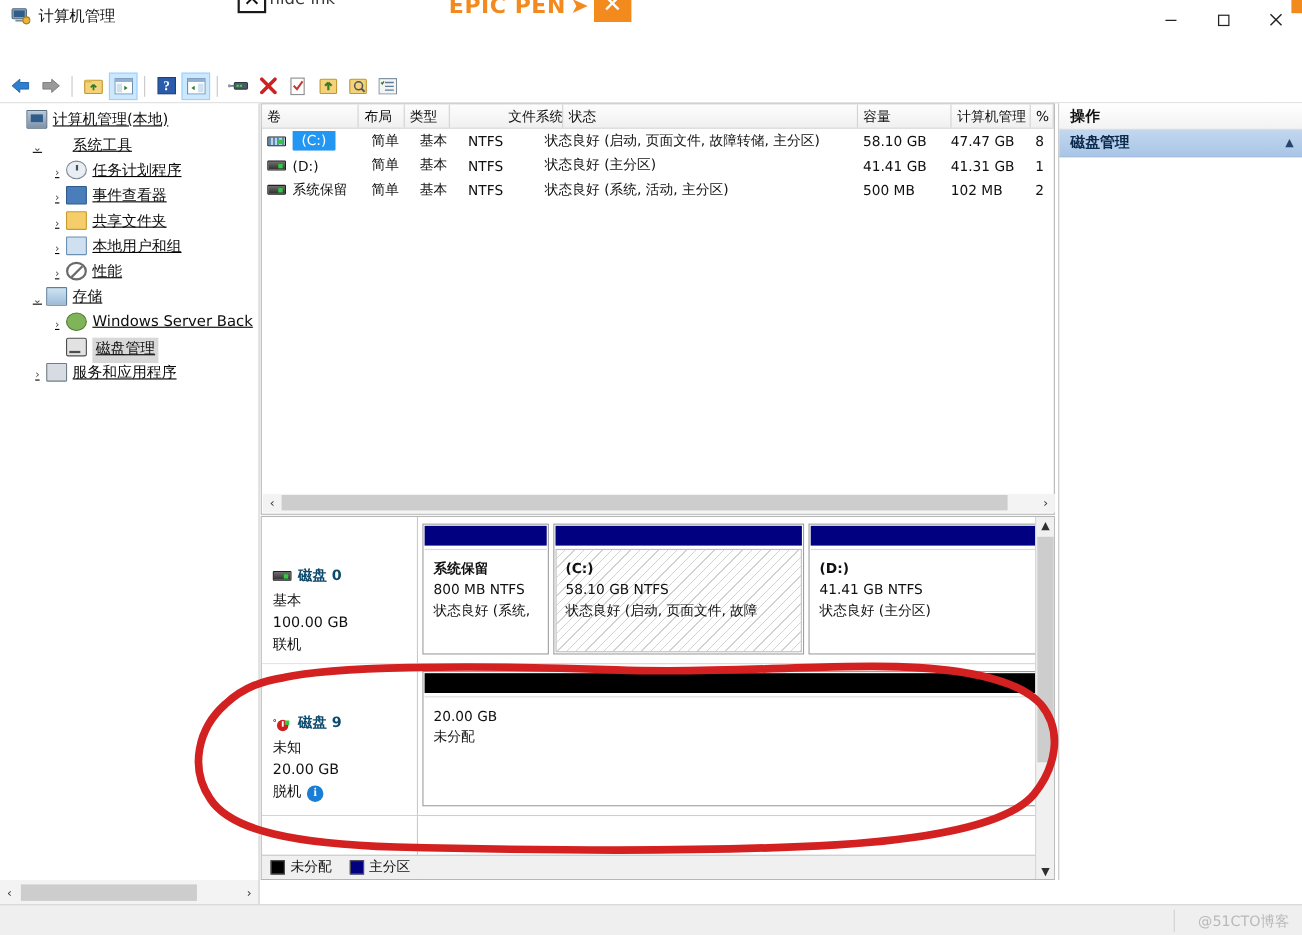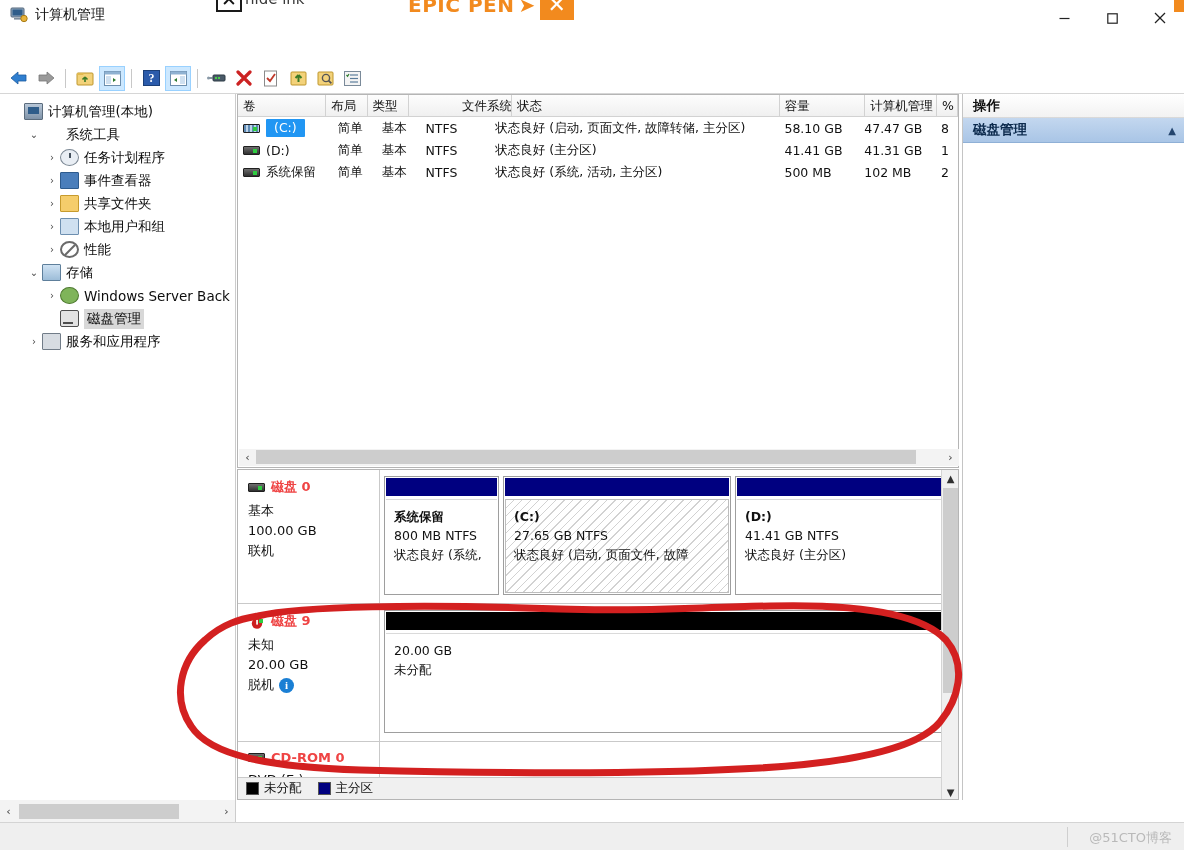"计算机管理(本地)" .trow { align-items: center -> none; text-decoration: none -> underline }
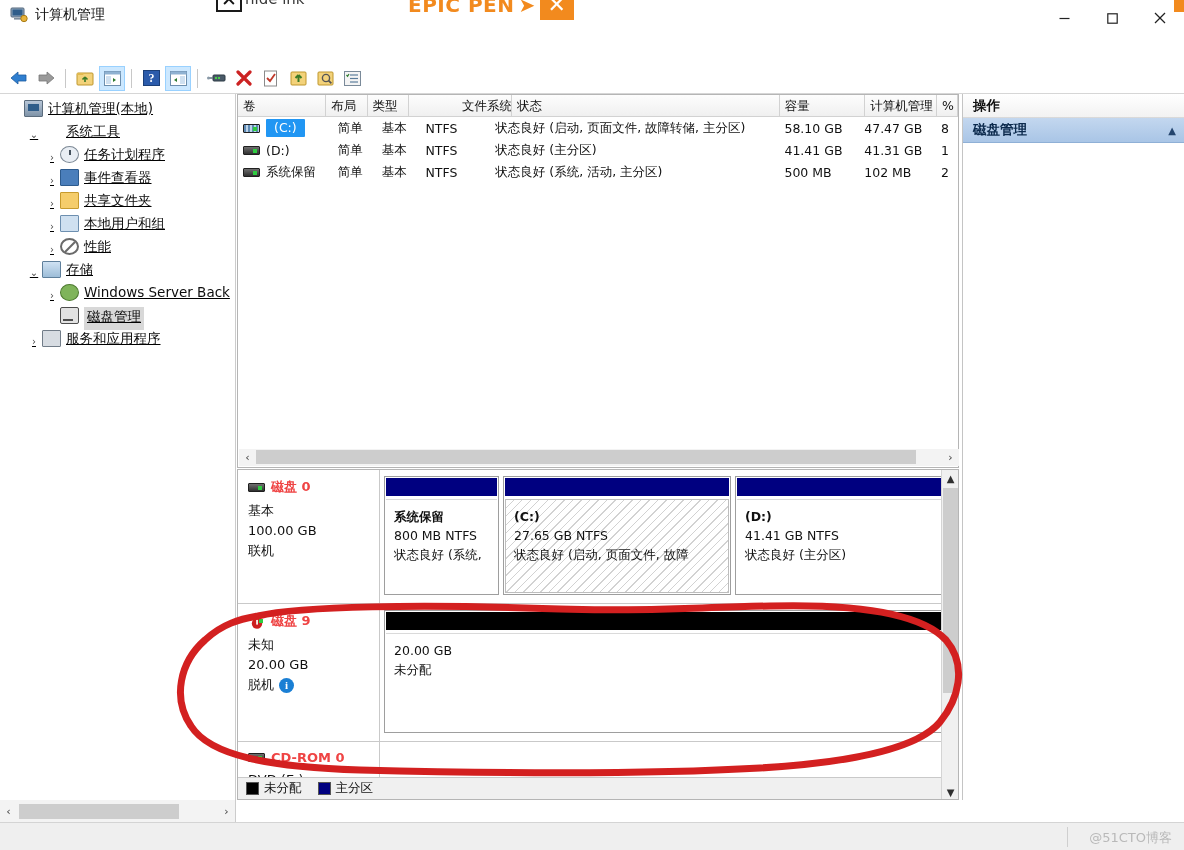"磁盘 0" .dr-title { color: #ef4444 -> #0c4a6e; margin-top: none -> 36px }
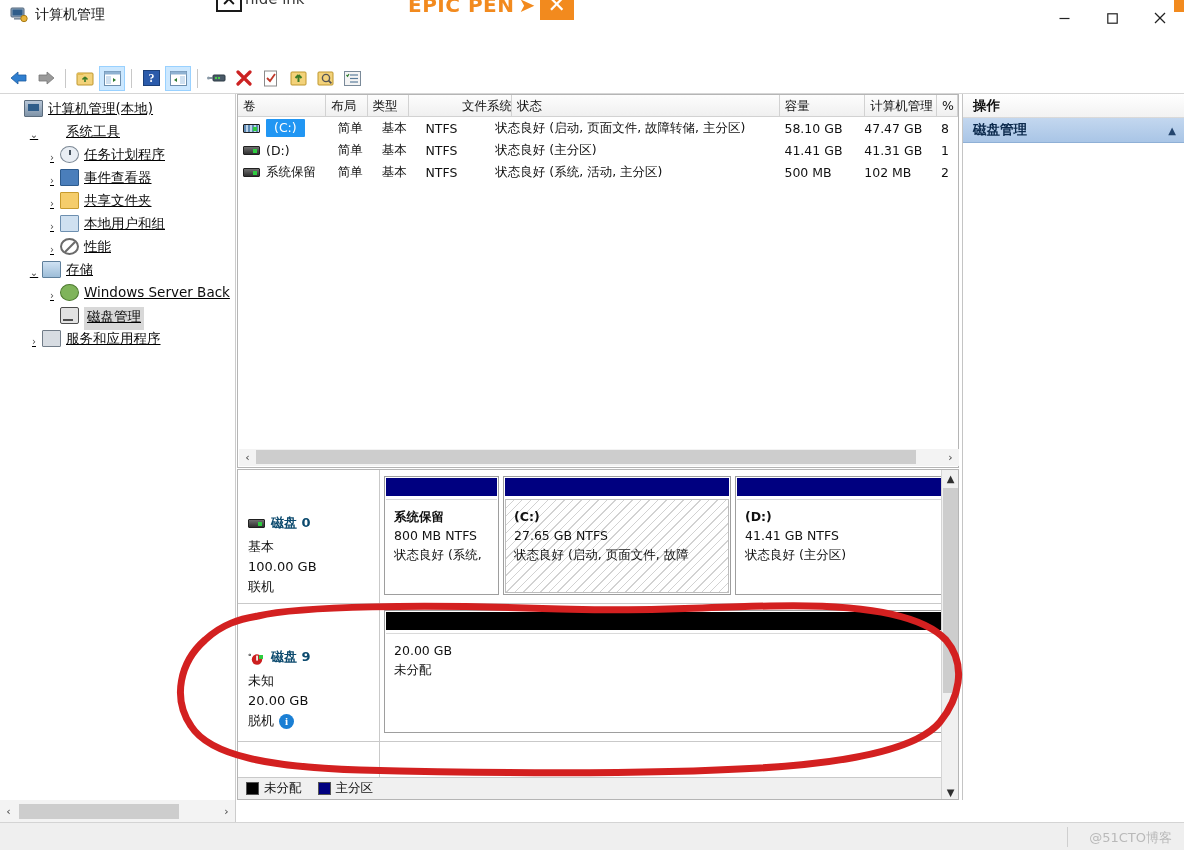"27.65 GB NTFS" div { text: 27.65 -> 58.10 }
